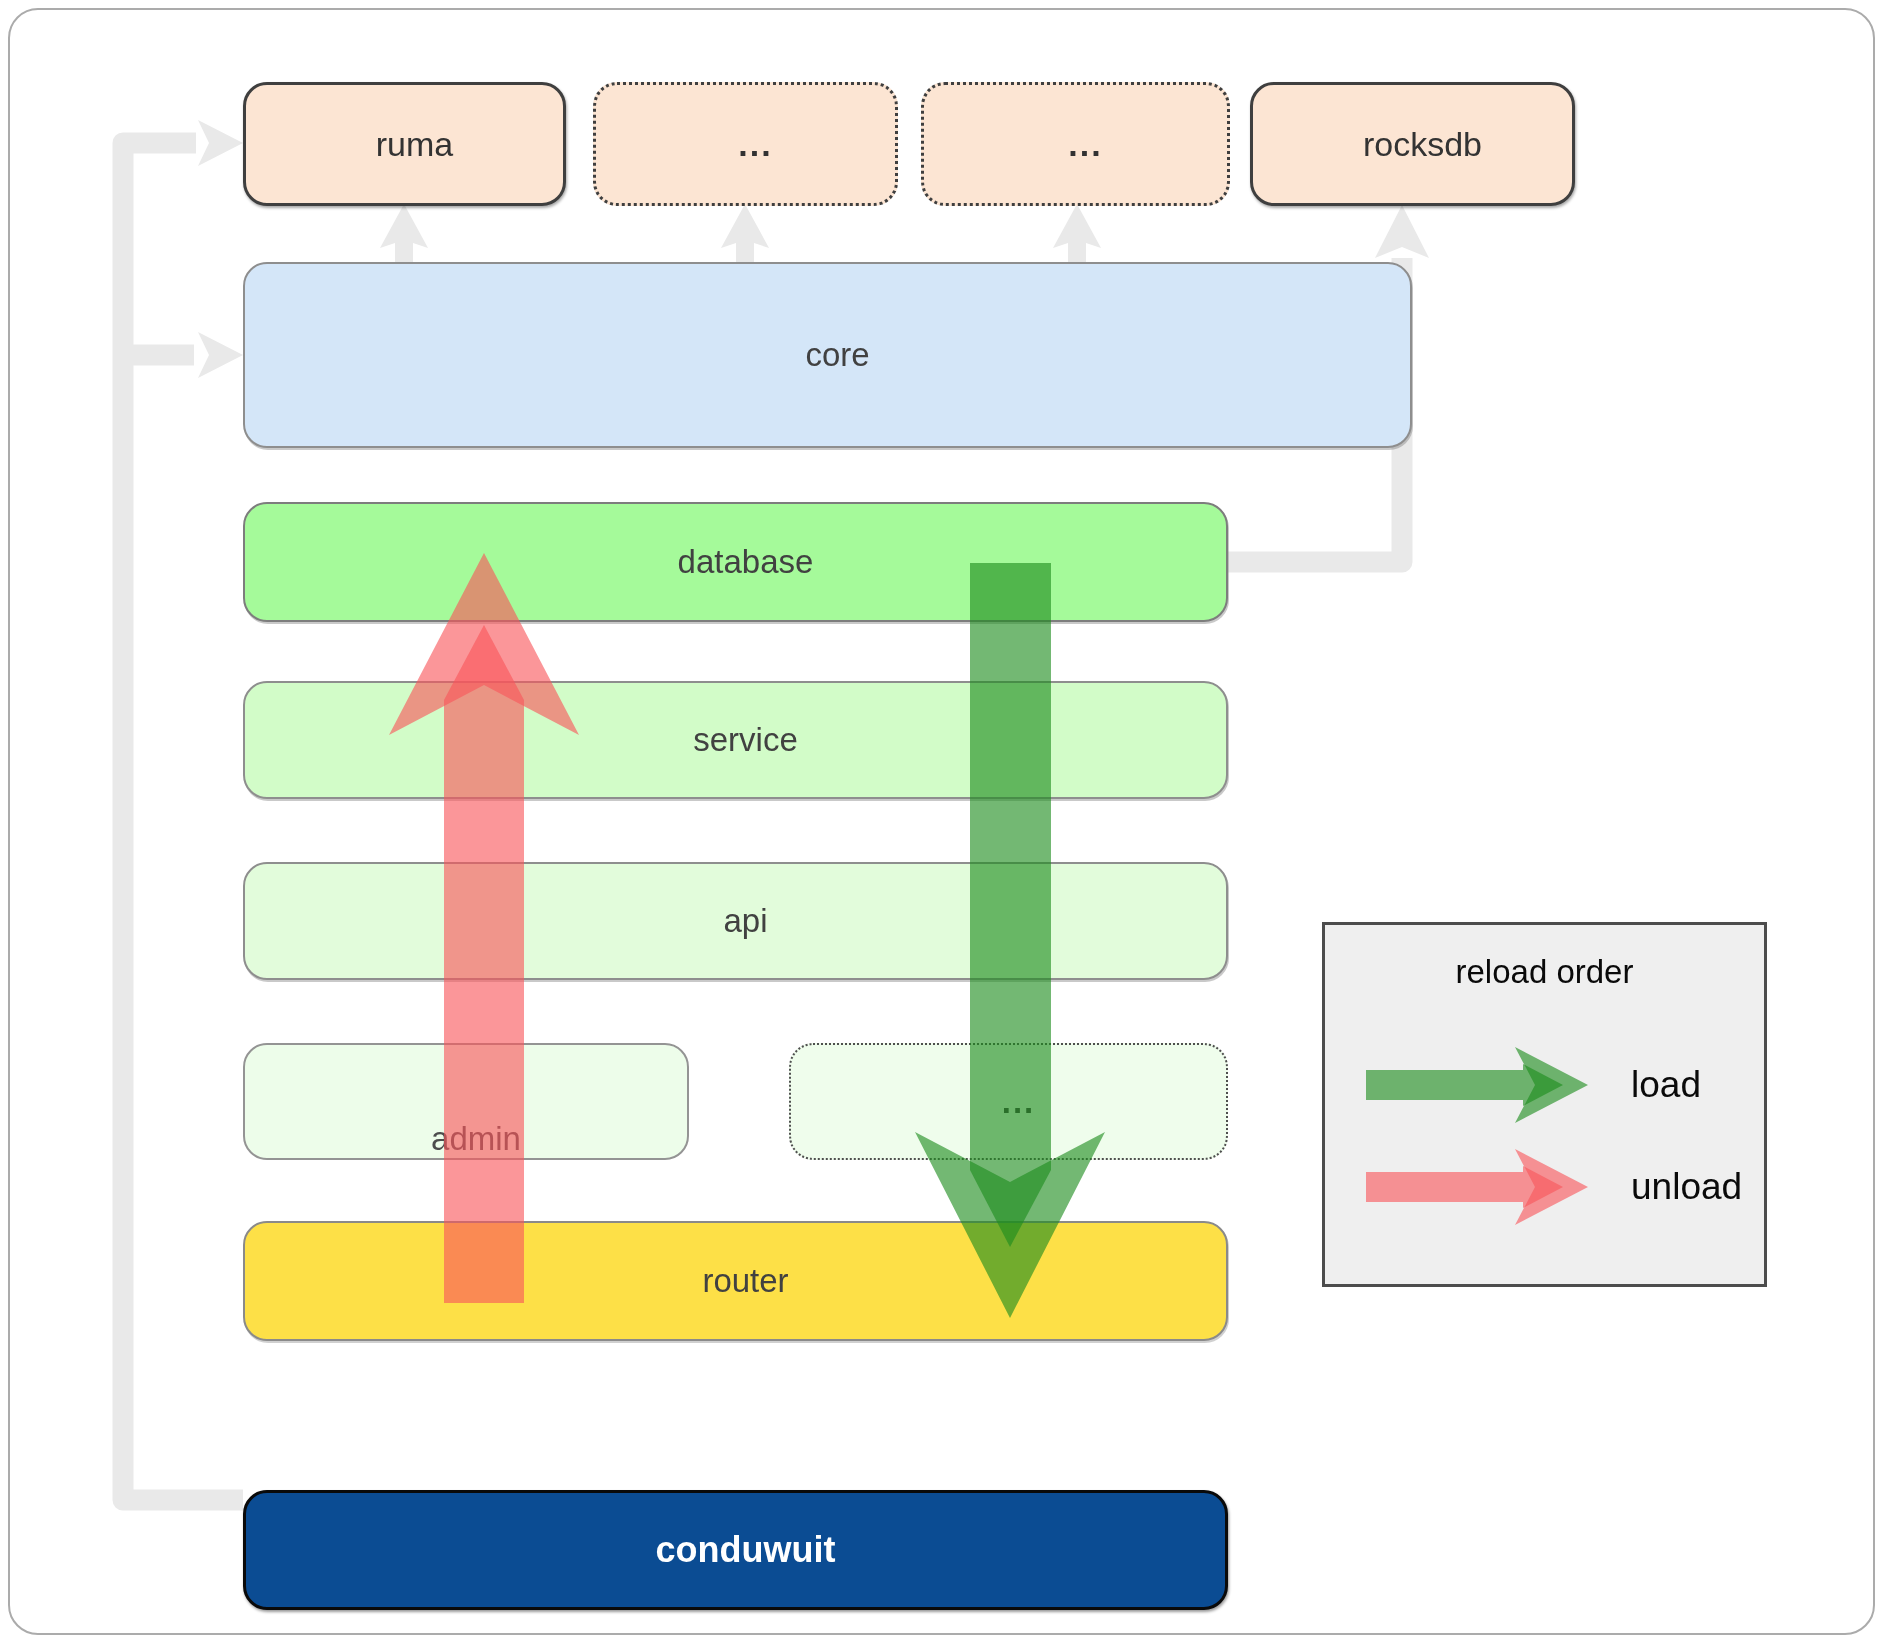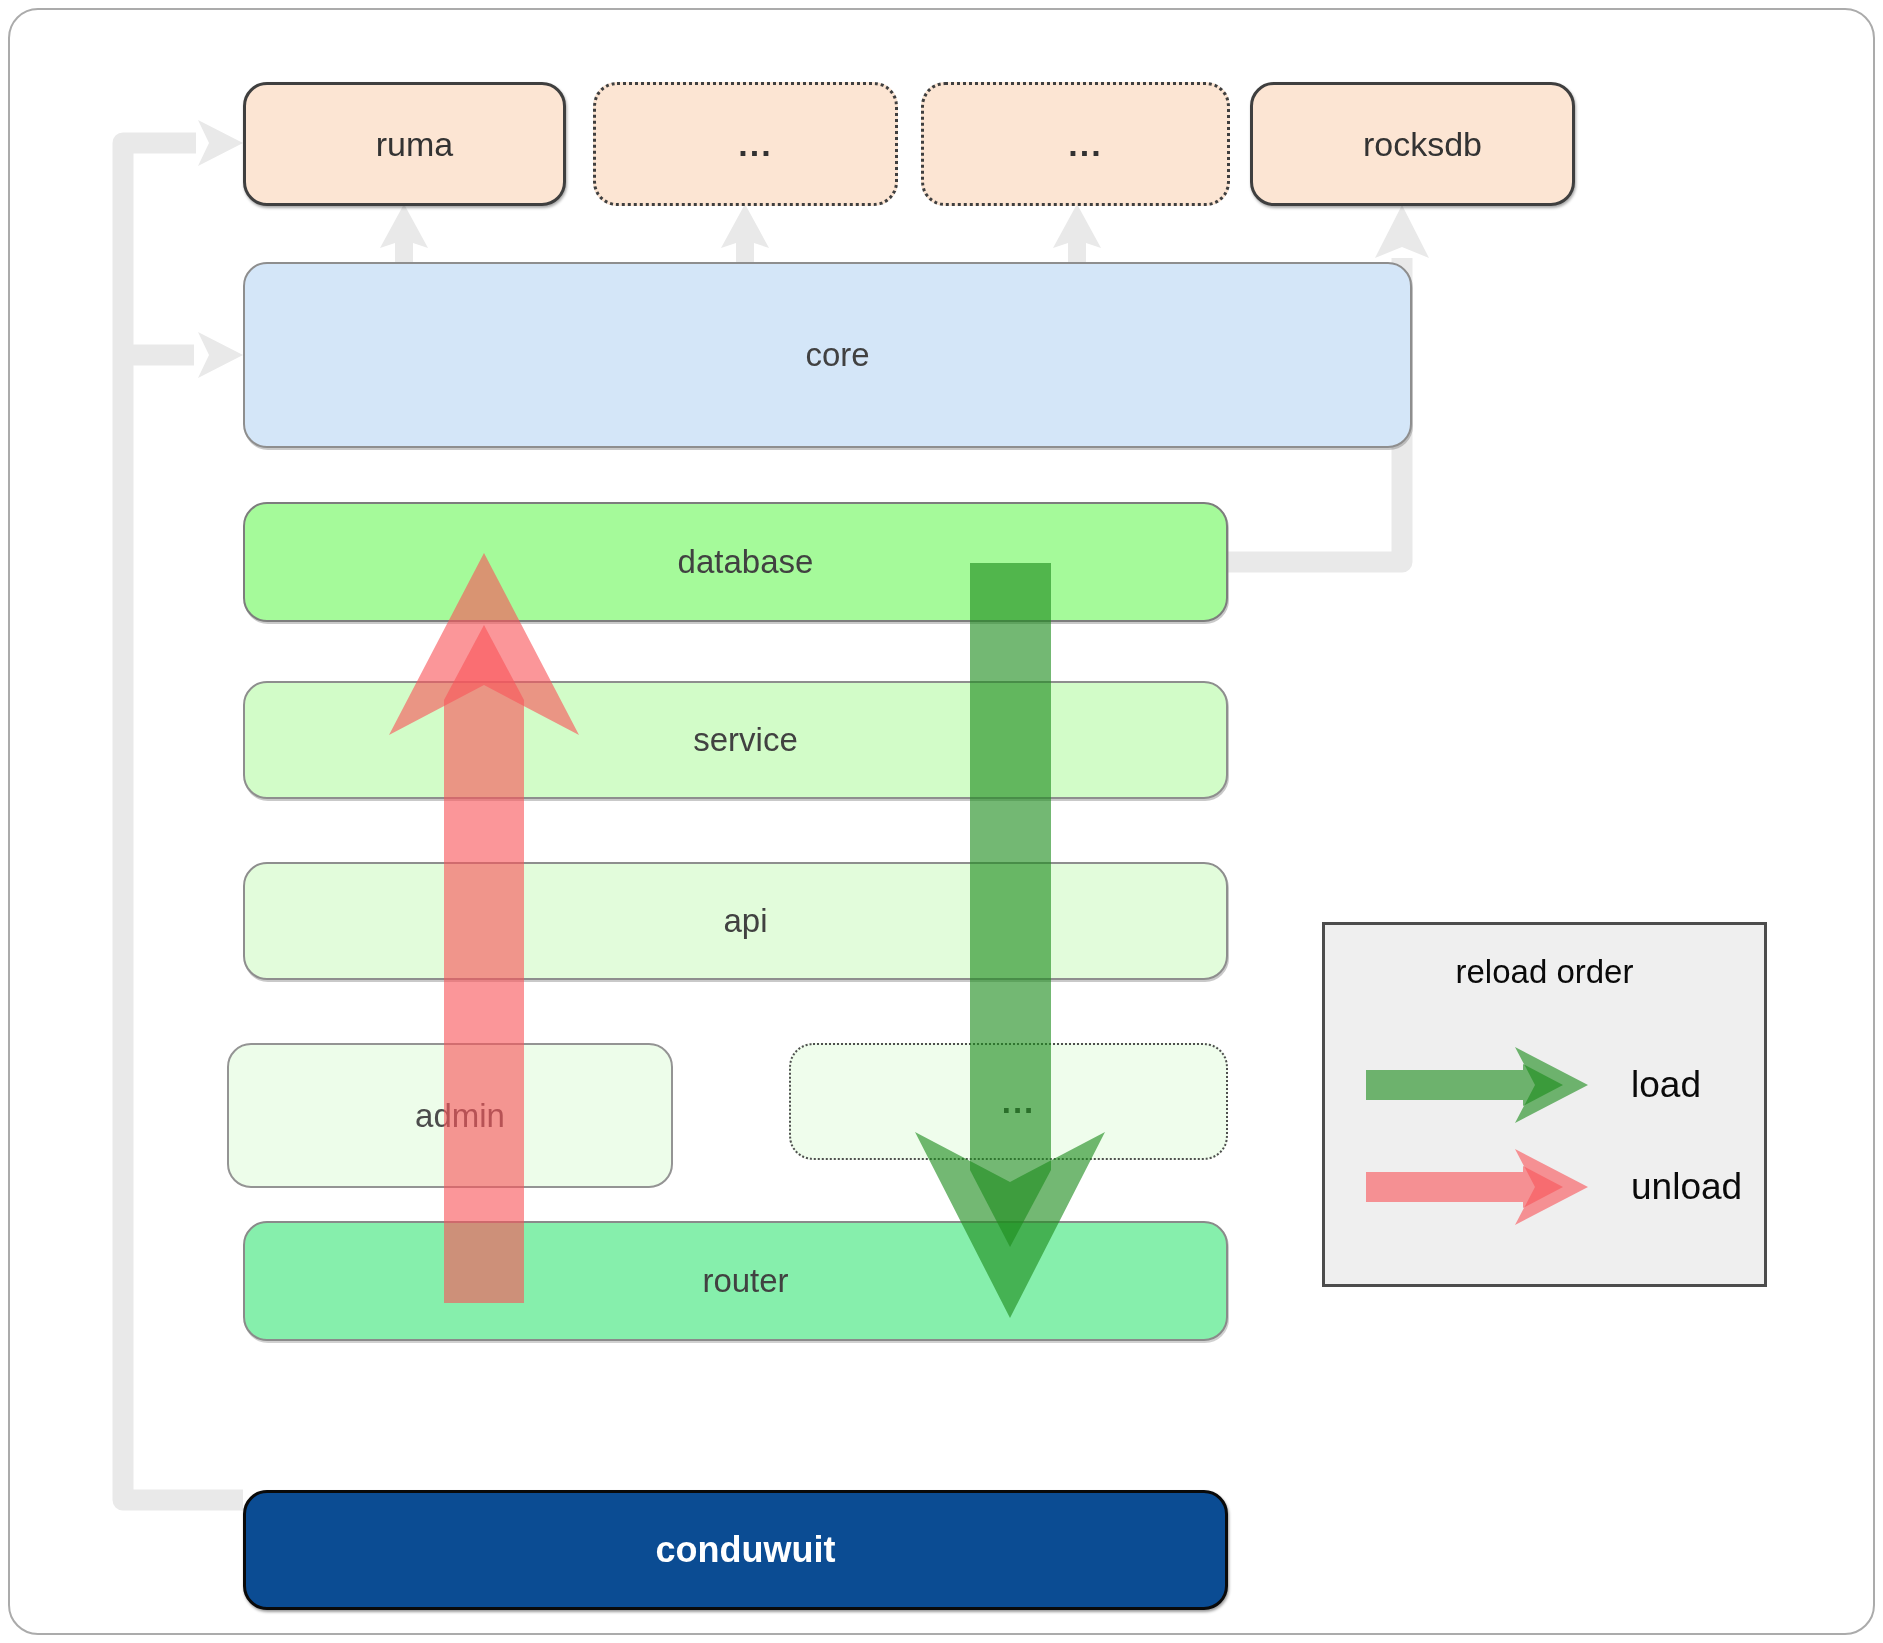"admin" div.box { align-items: none -> flex-end; height: 145px -> 117px; left: 227px -> 243px }
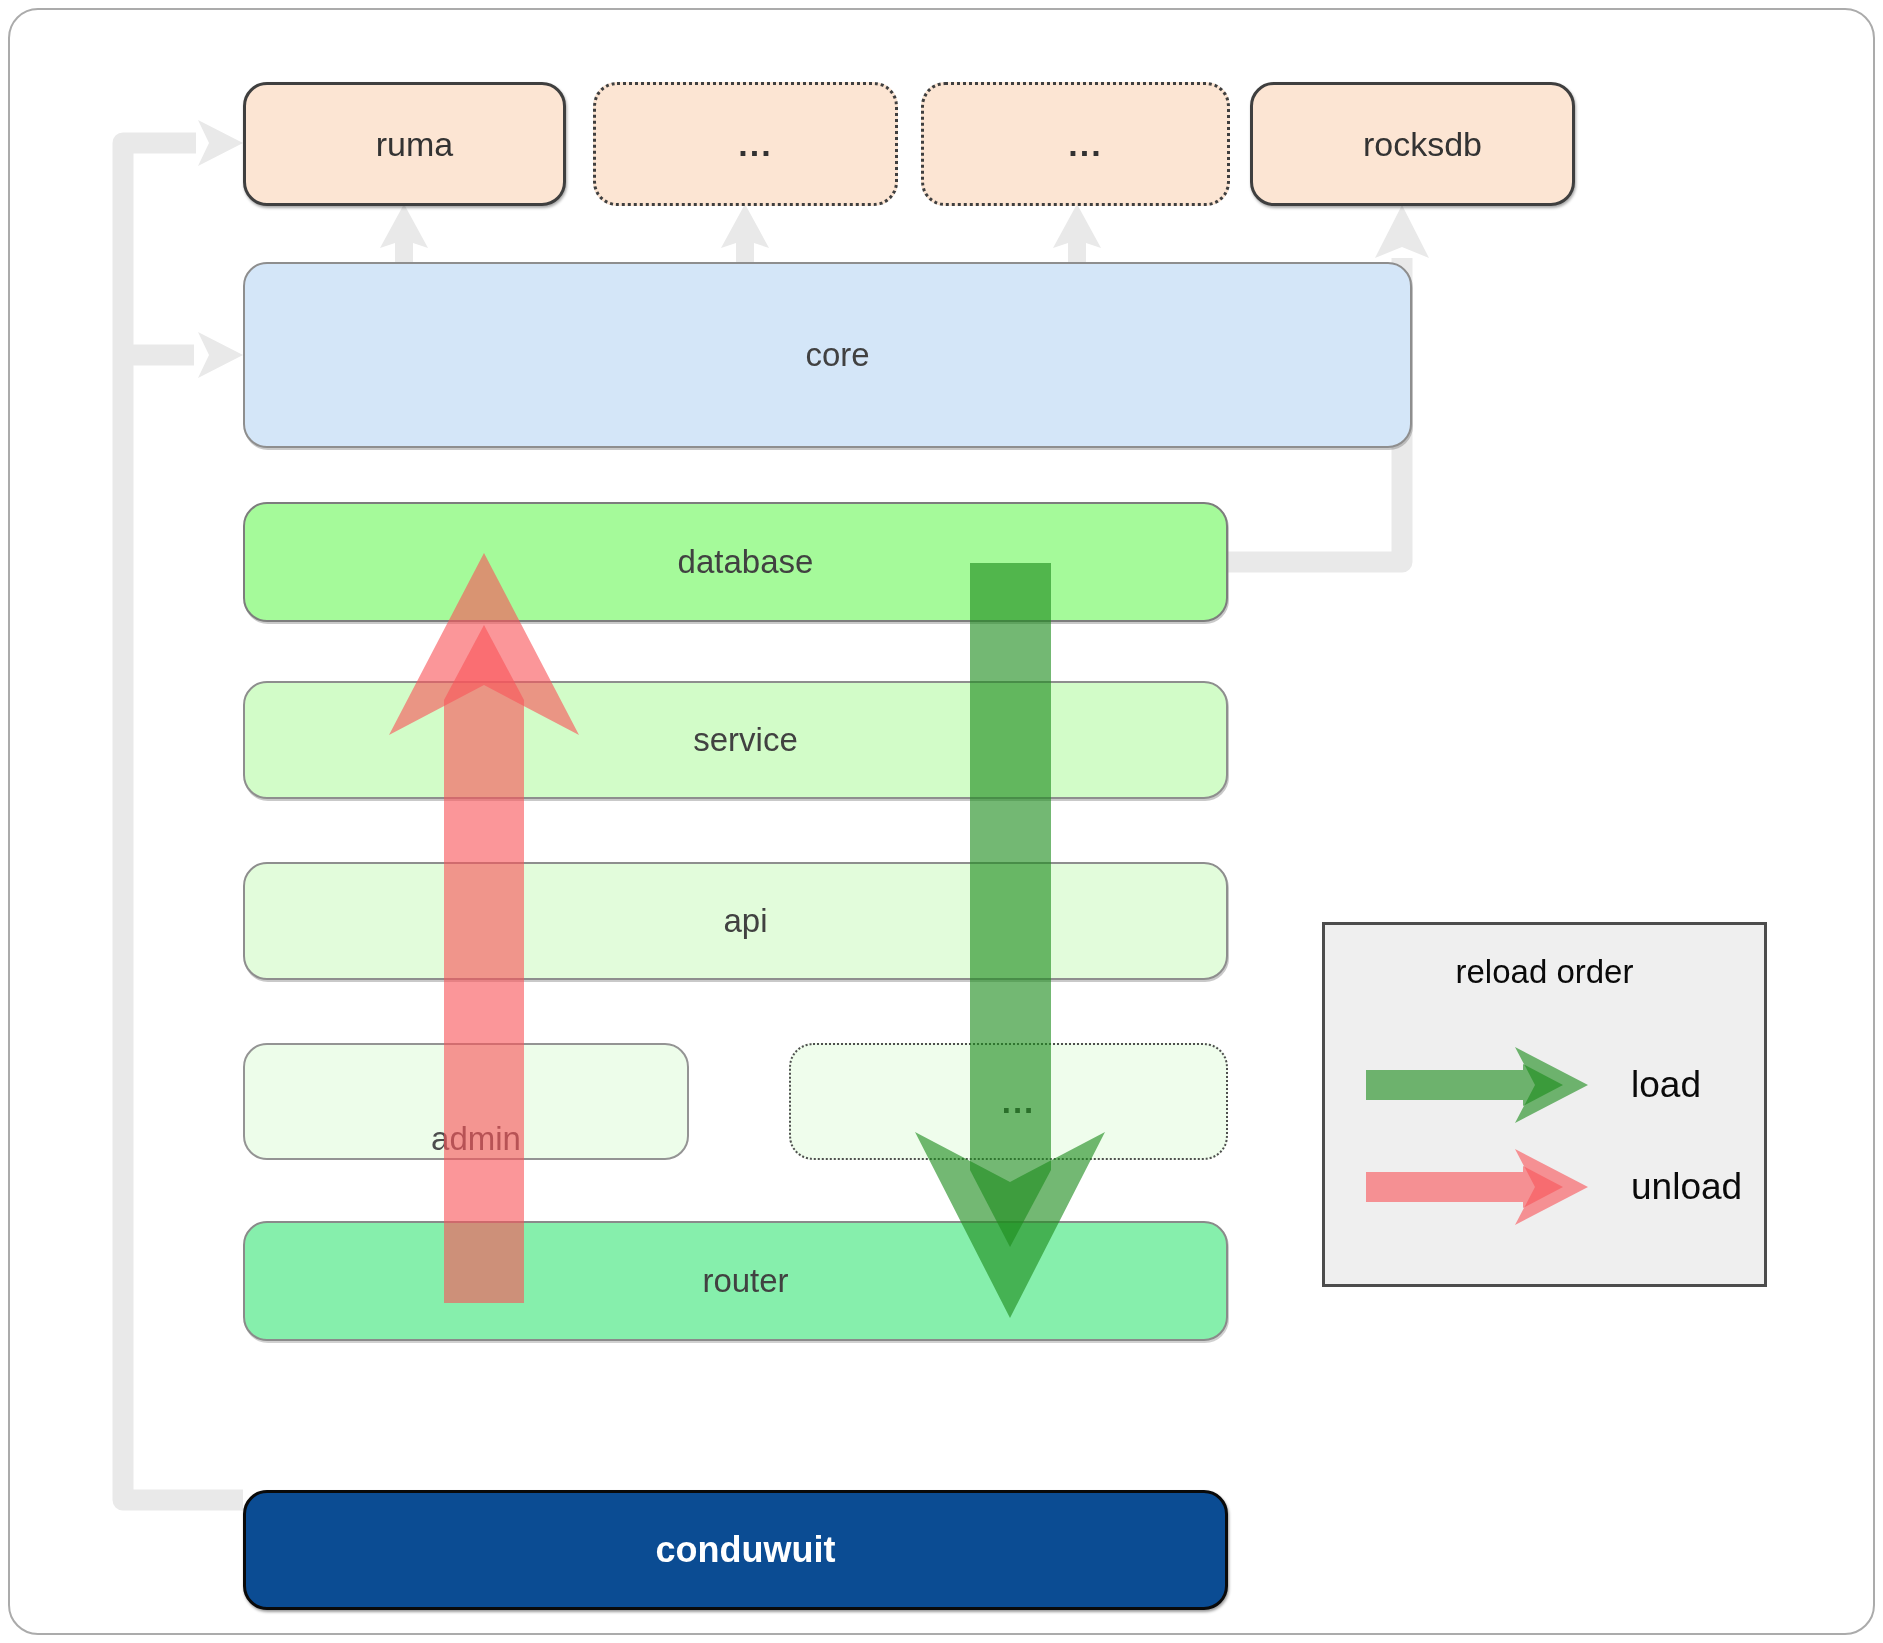"router" .router { background: #86efac -> #fde047 }
